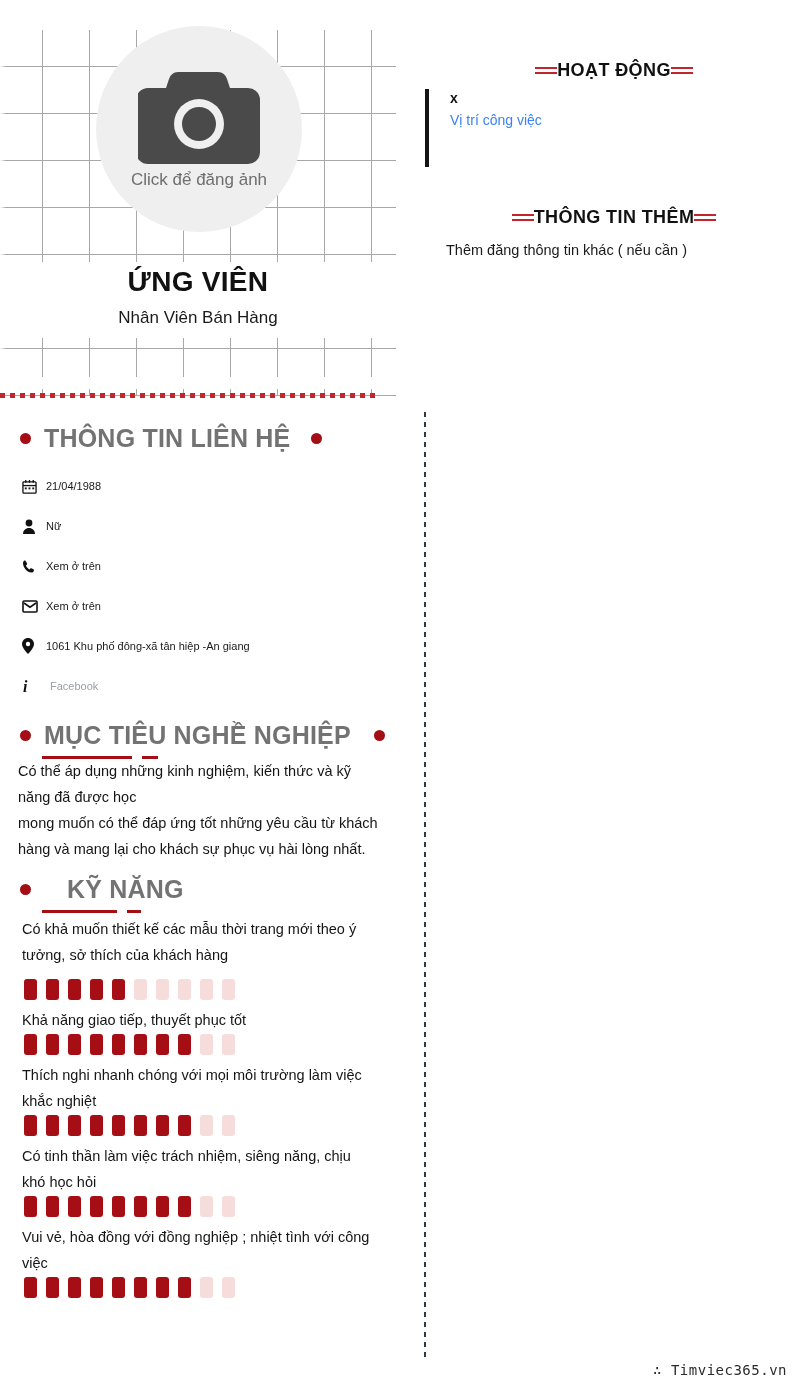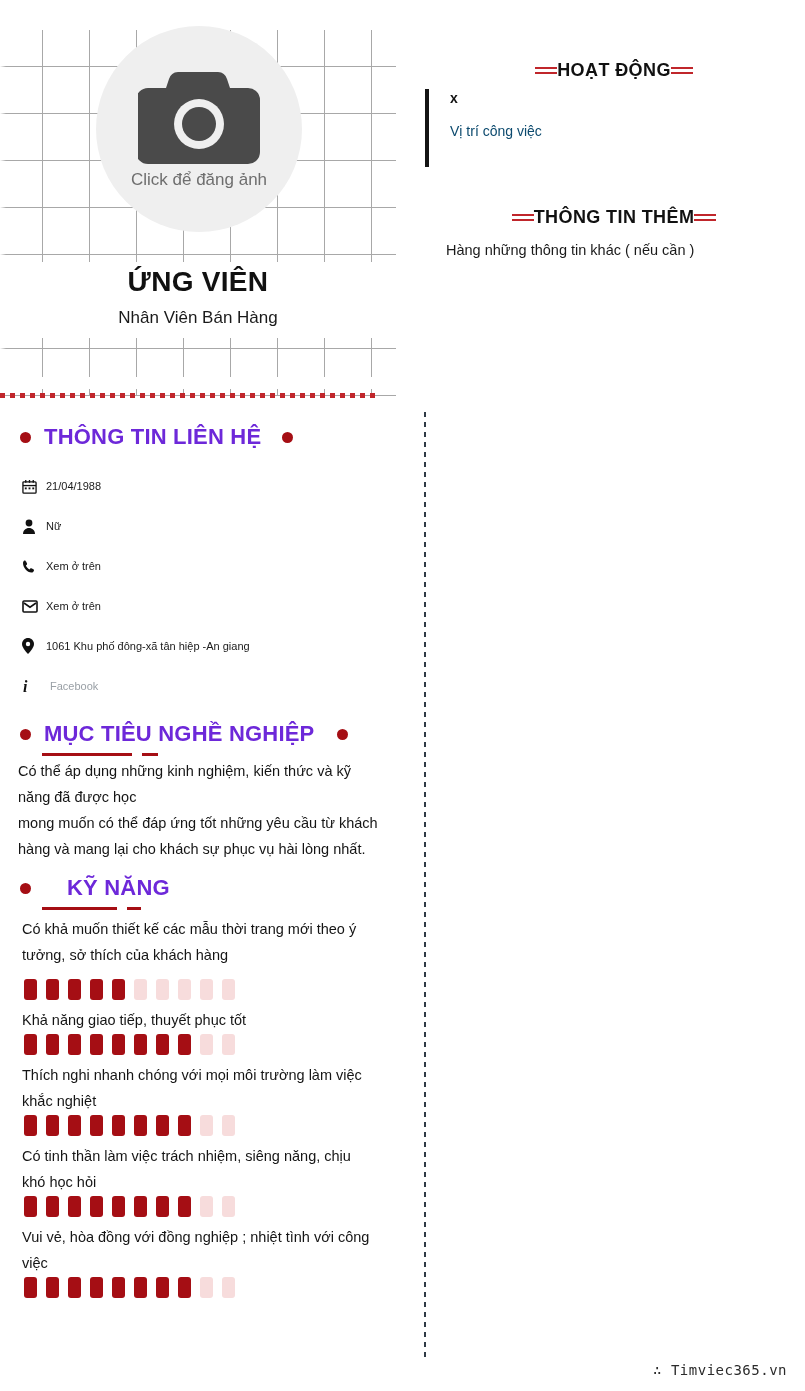"Vị trí công việc" .act-role { color: #0c4a6e -> #3b82f6; margin-top: 16px -> 5px }
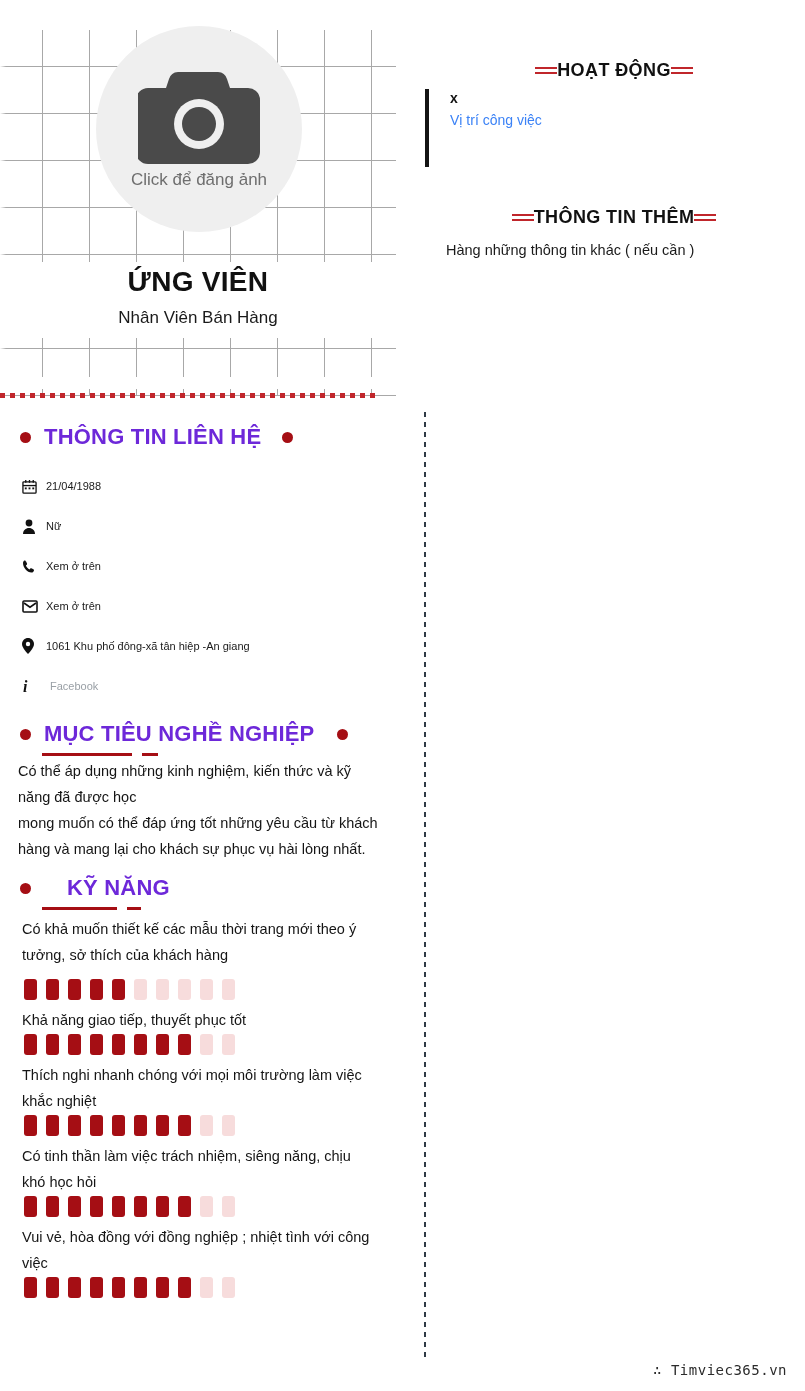"Hàng những thông tin khác" div.info-text { text: Hàng những -> Thêm đăng }
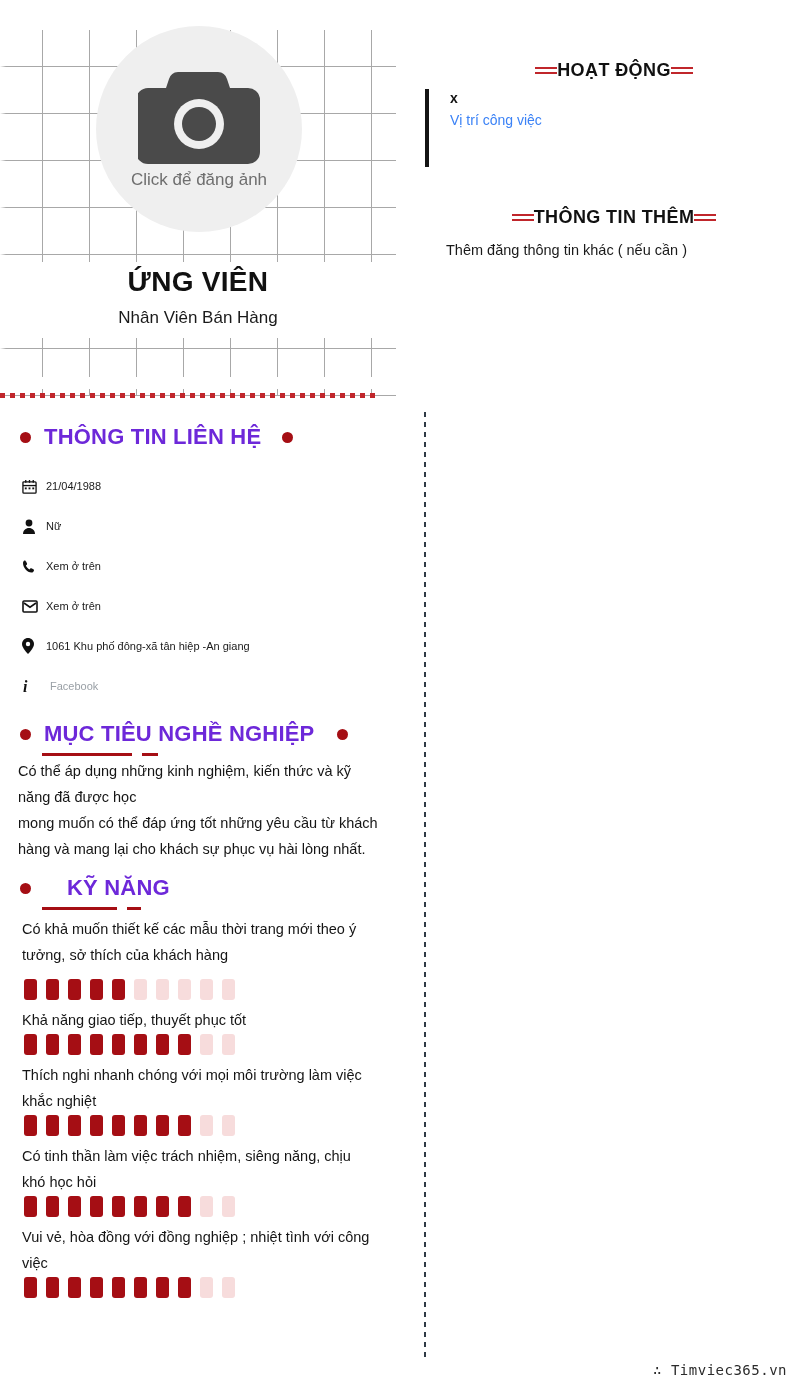"THÔNG TIN LIÊN HỆ" .lsec-title { color: #6d28d9 -> #737373; font-size: 22px -> 25px }
